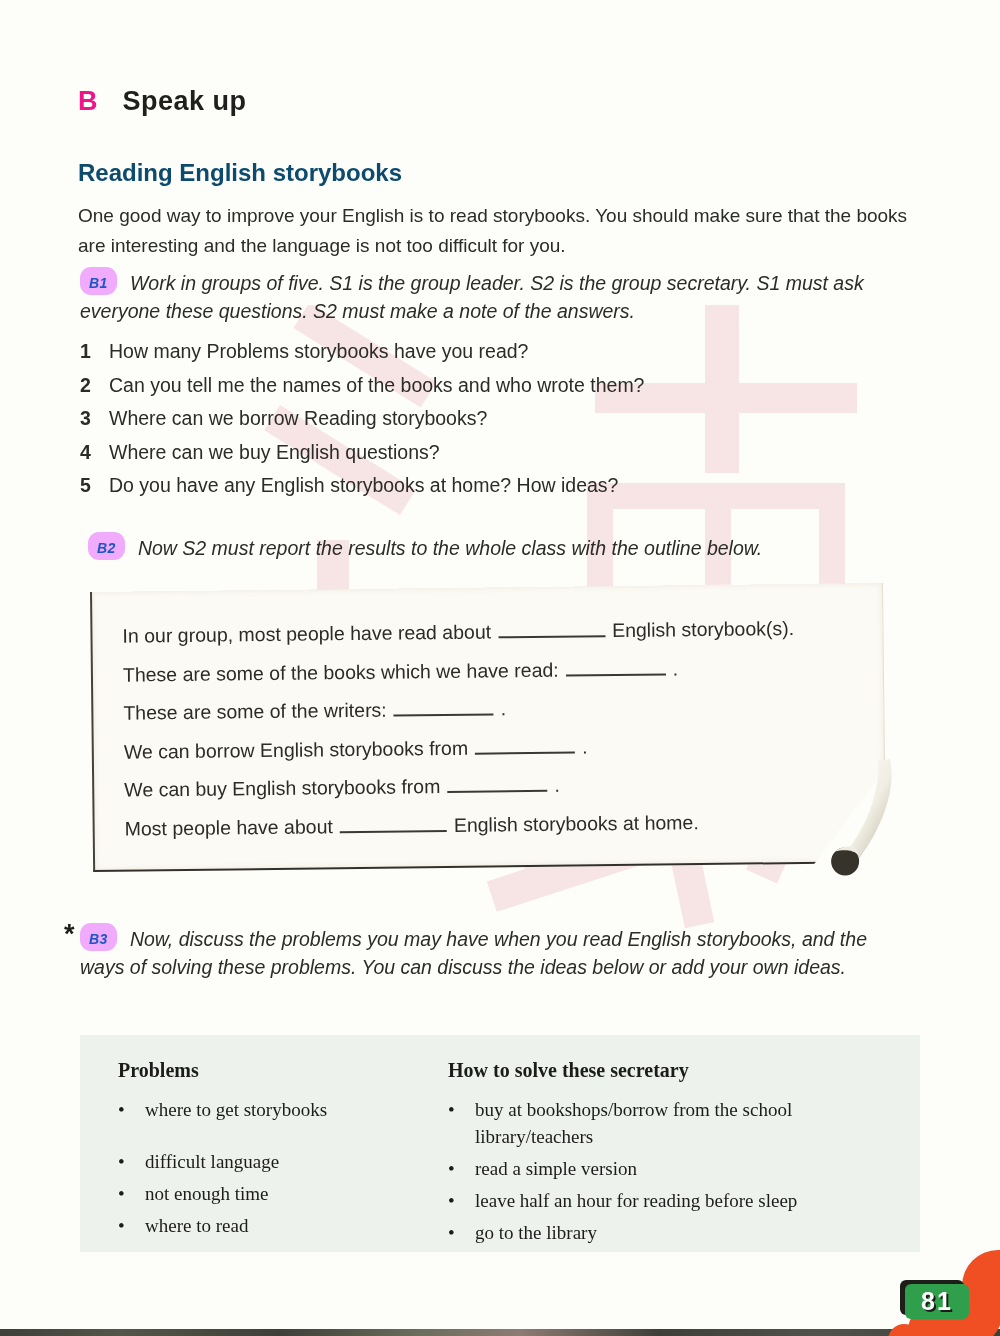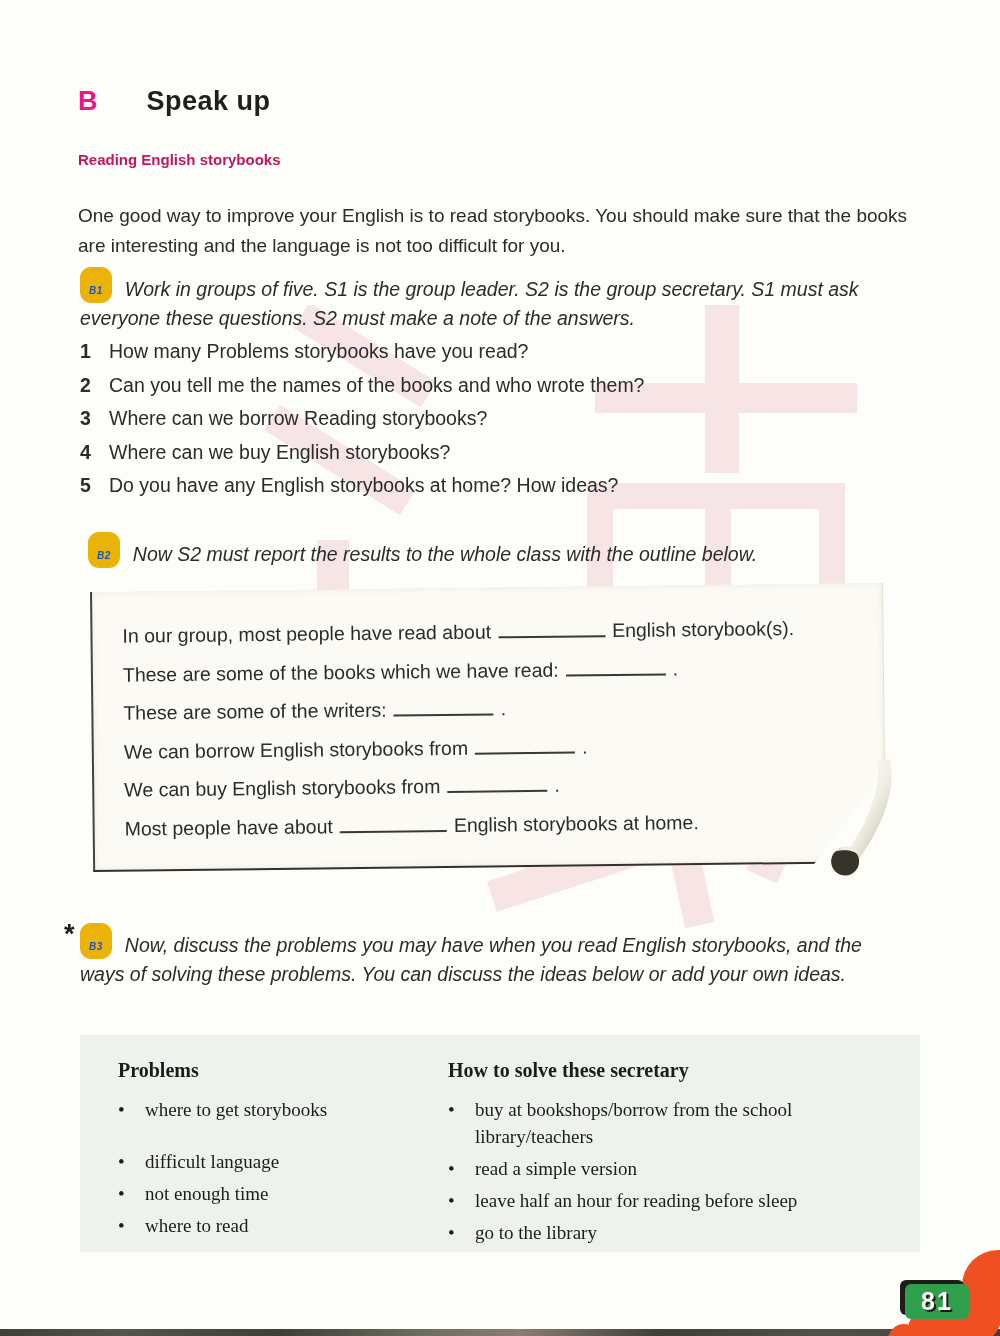"Speak up" .sec-title { margin-left: 24px -> none }
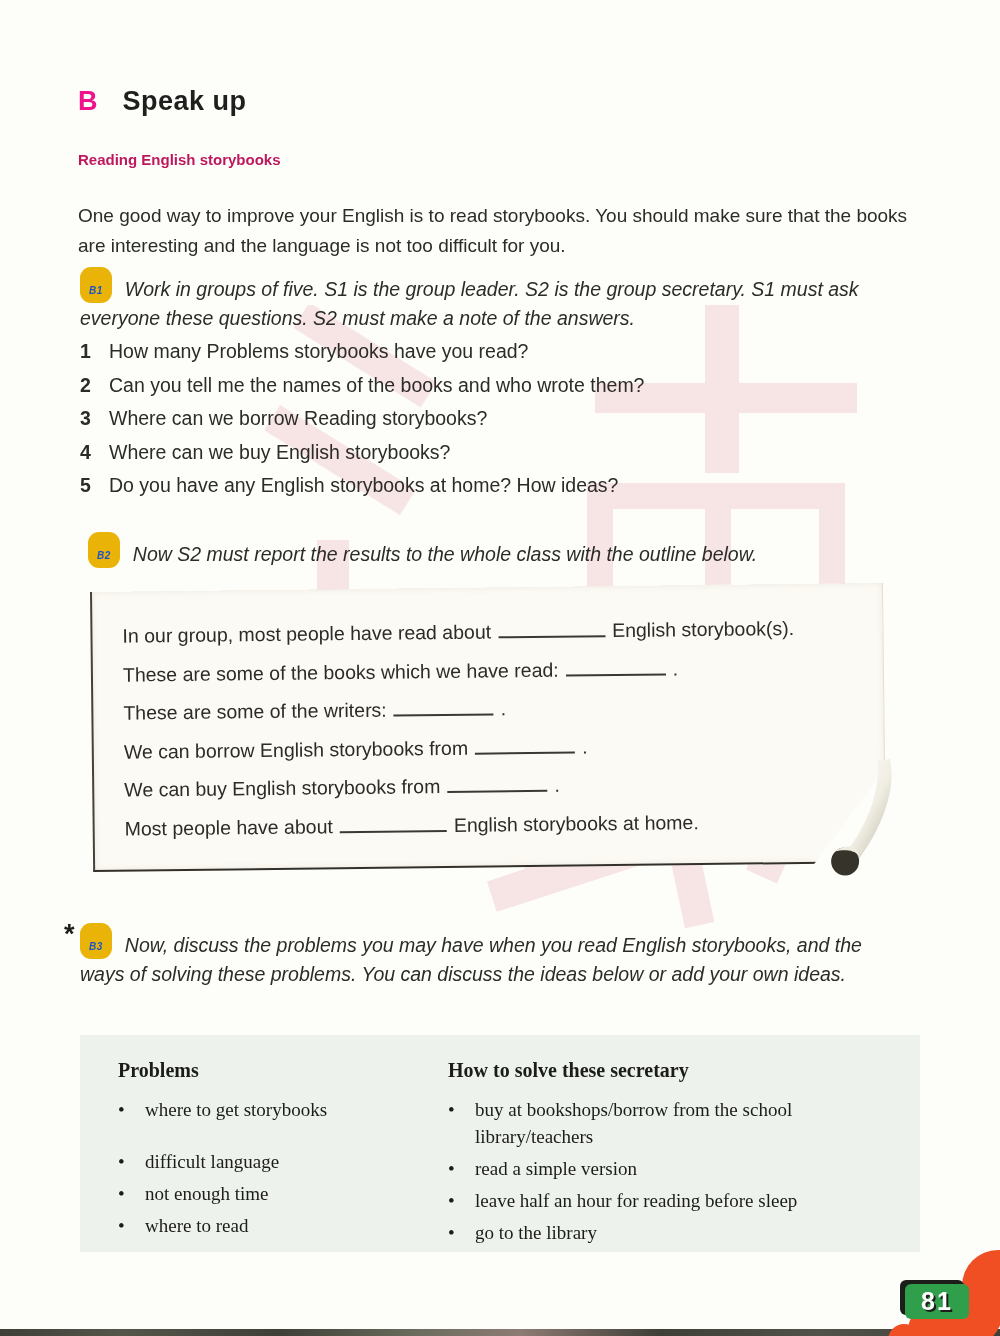"Reading English storybooks" .subtitle { color: #be185d -> #0c4a6e; font-size: 15px -> 24px }
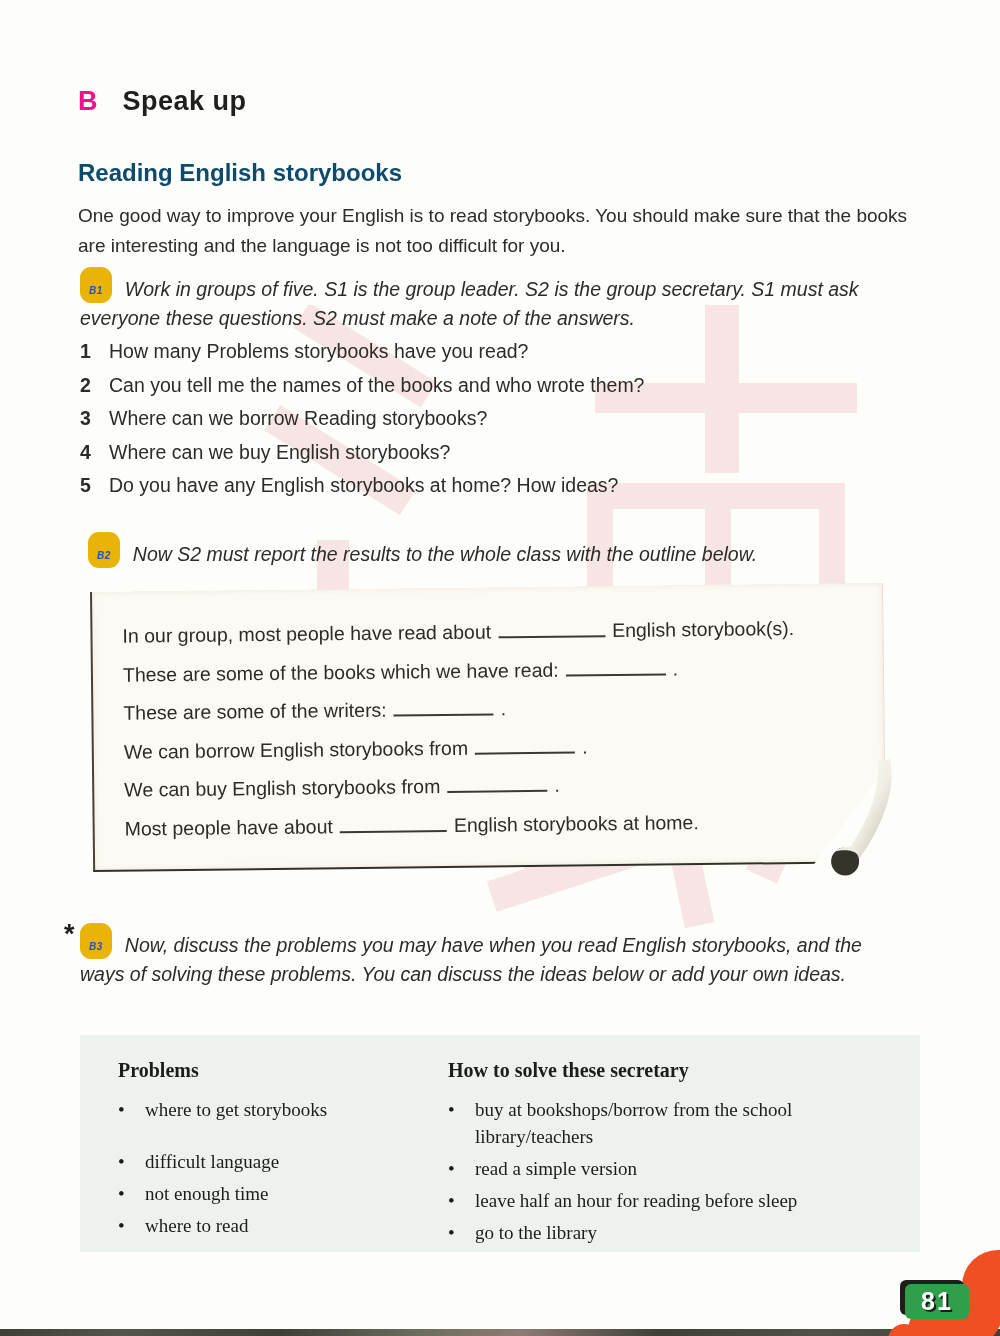"B1" .badge { background: #eab308 -> #f0abfc; font-size: 10px -> 14px; padding: 14px 9px 2px 9px -> 6px 9px 2px 9px }
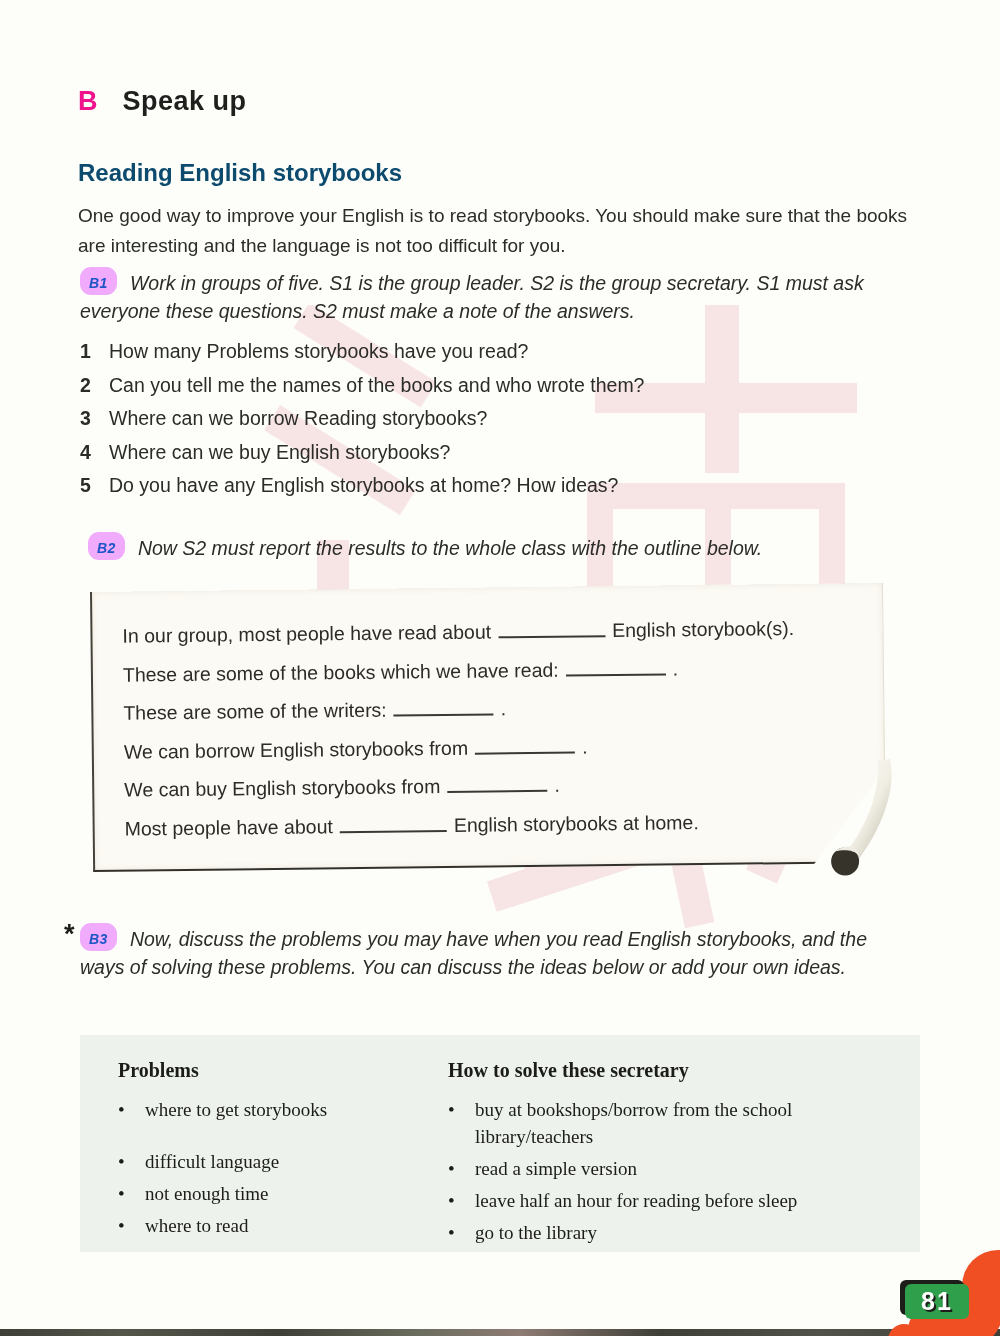"Where can we buy English" span { text: storybooks -> questions }
